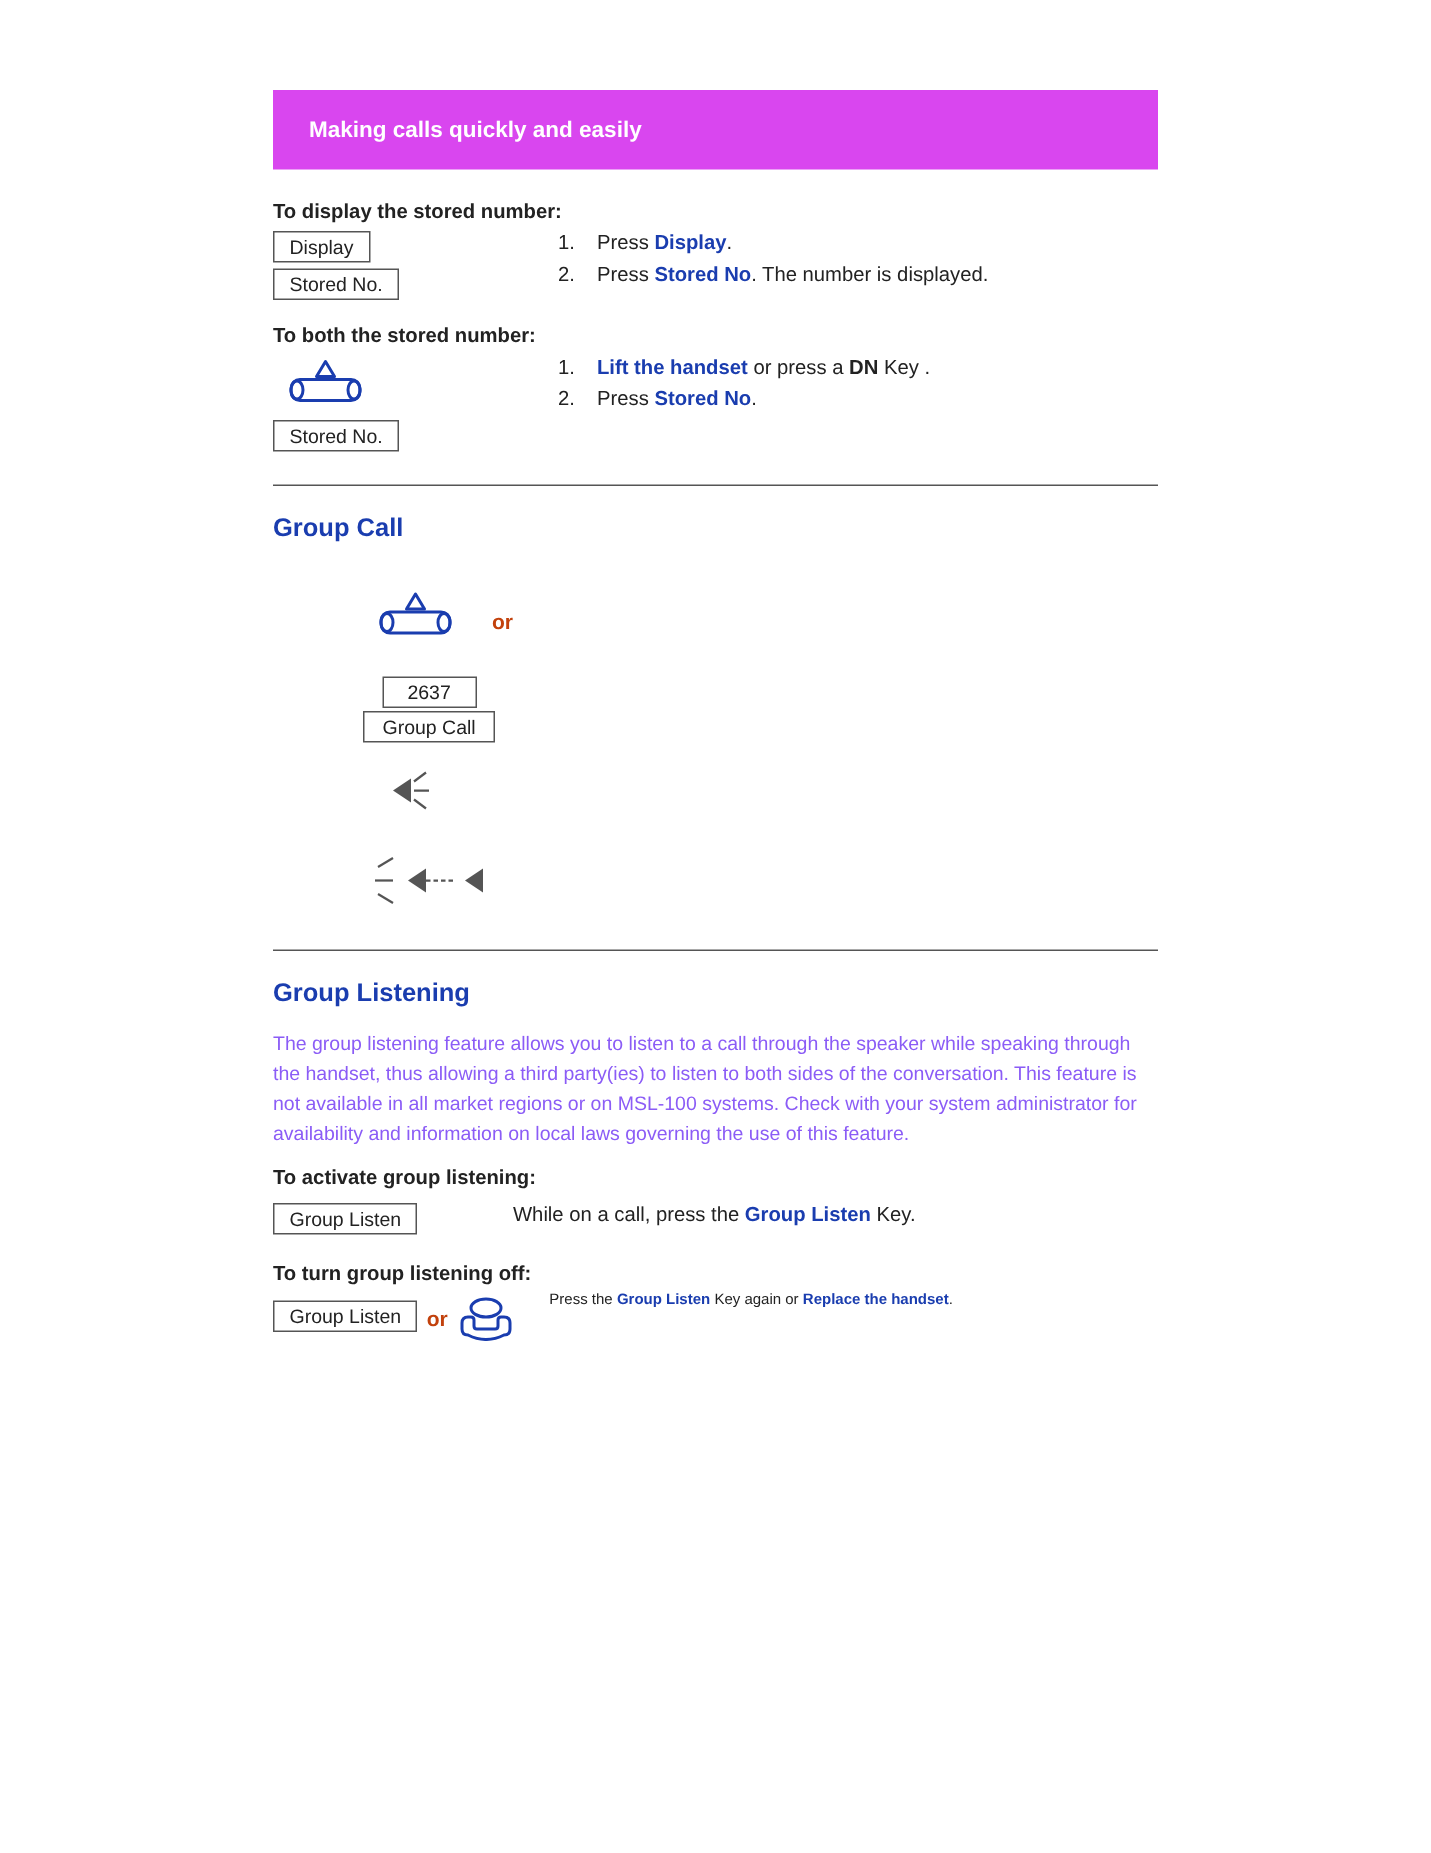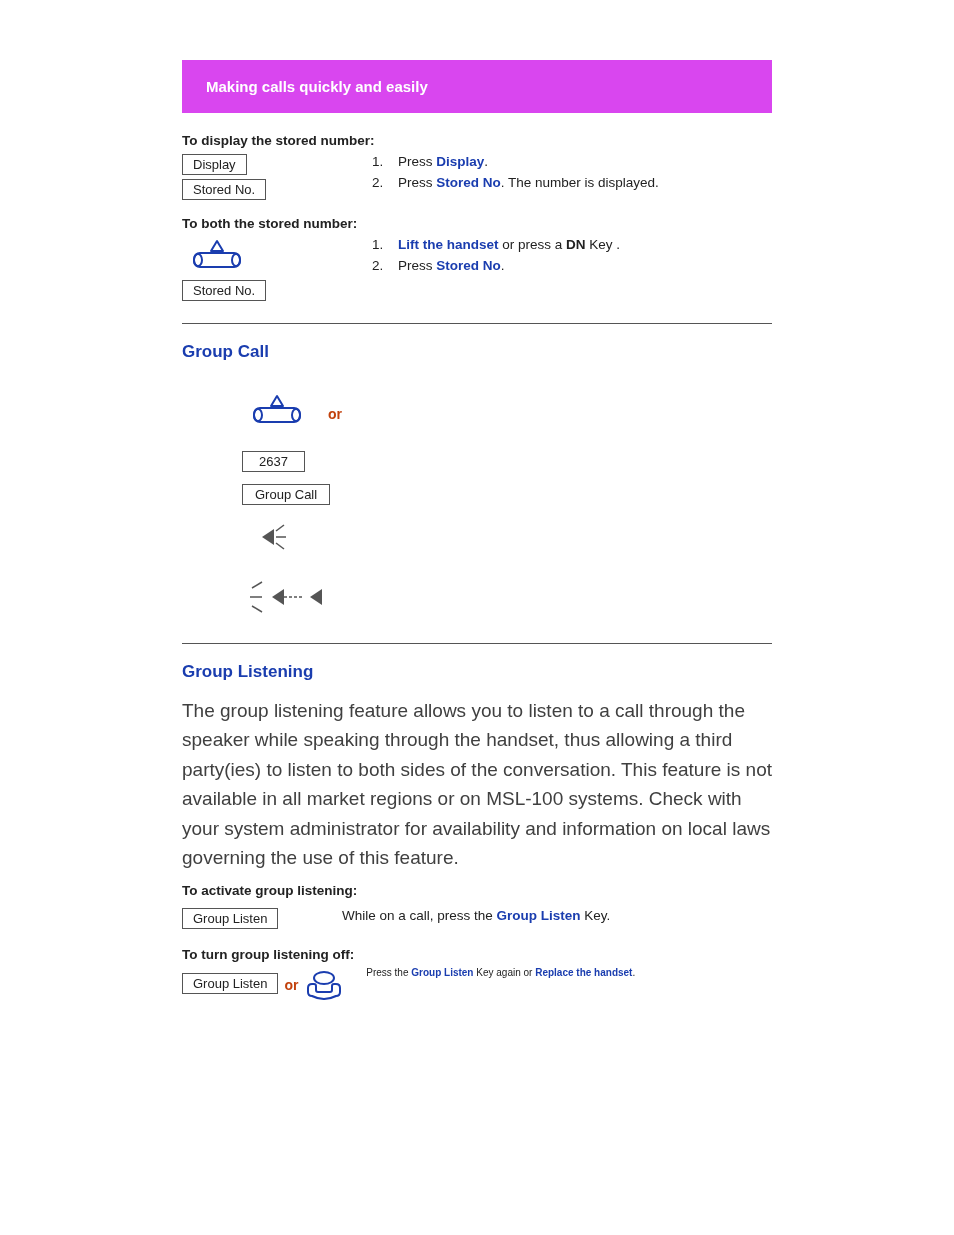"2637" .stacked-keys { align-items: flex-start -> center; gap: 10px -> 0 }
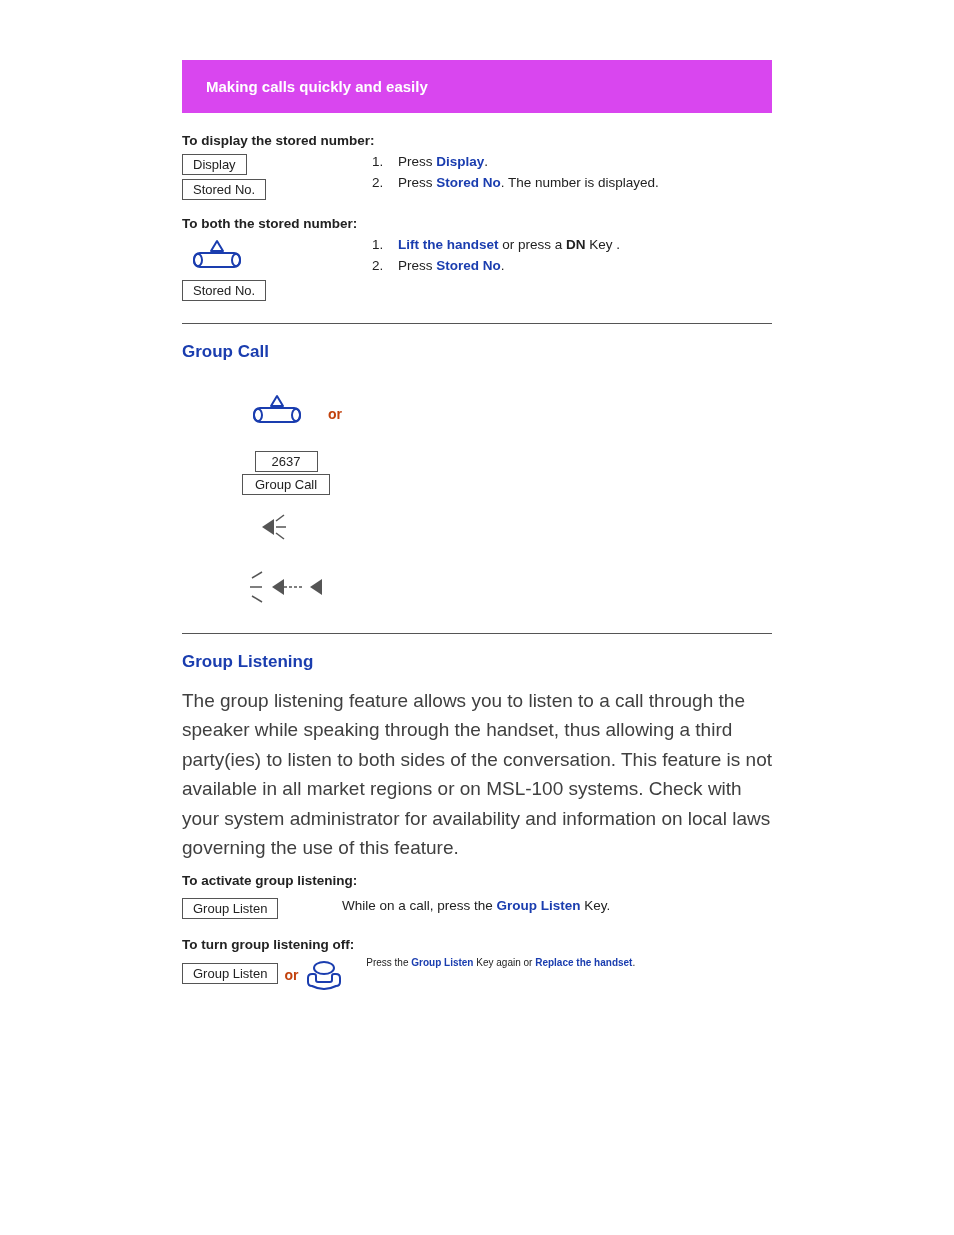"The group listening feature allows" .body-text { color: #404040 -> #8b5cf6; font-size: 19px -> 13px }
